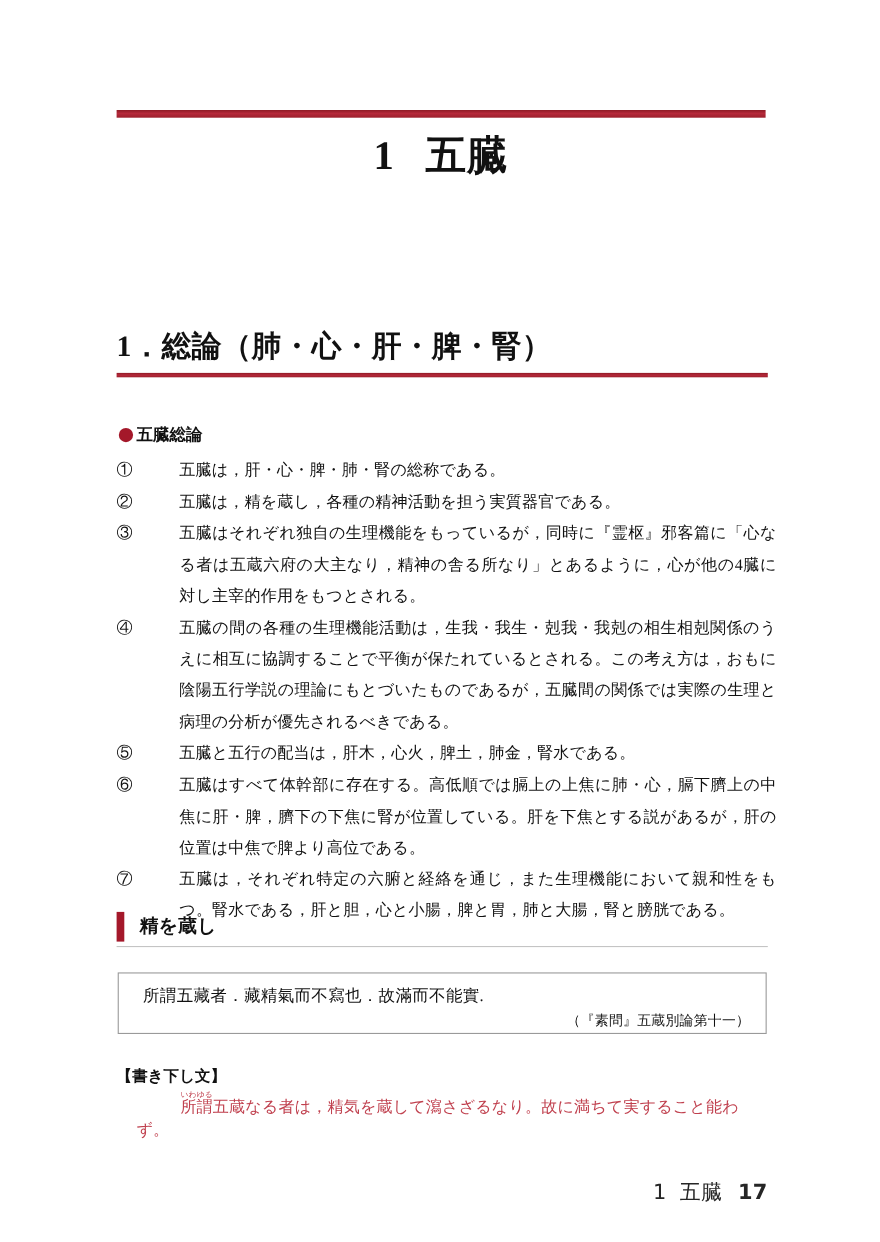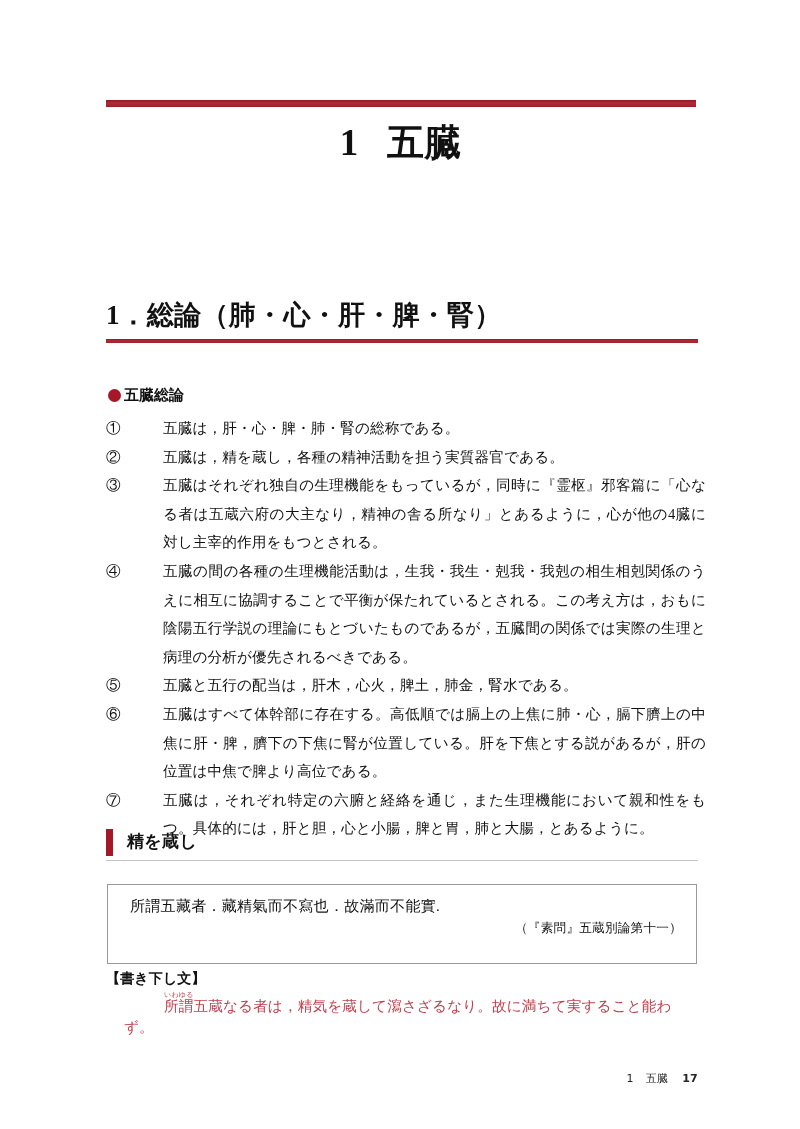"五臓は，それぞれ特定の六腑と経絡を通じ，また生理機能において親和性をもつ。具体的" span.body { text: 具体的には，肝と胆，心と小腸，脾と胃，肺と大腸，とあるように -> 腎水である，肝と胆，心と小腸，脾と胃，肺と大腸，腎と膀胱である }
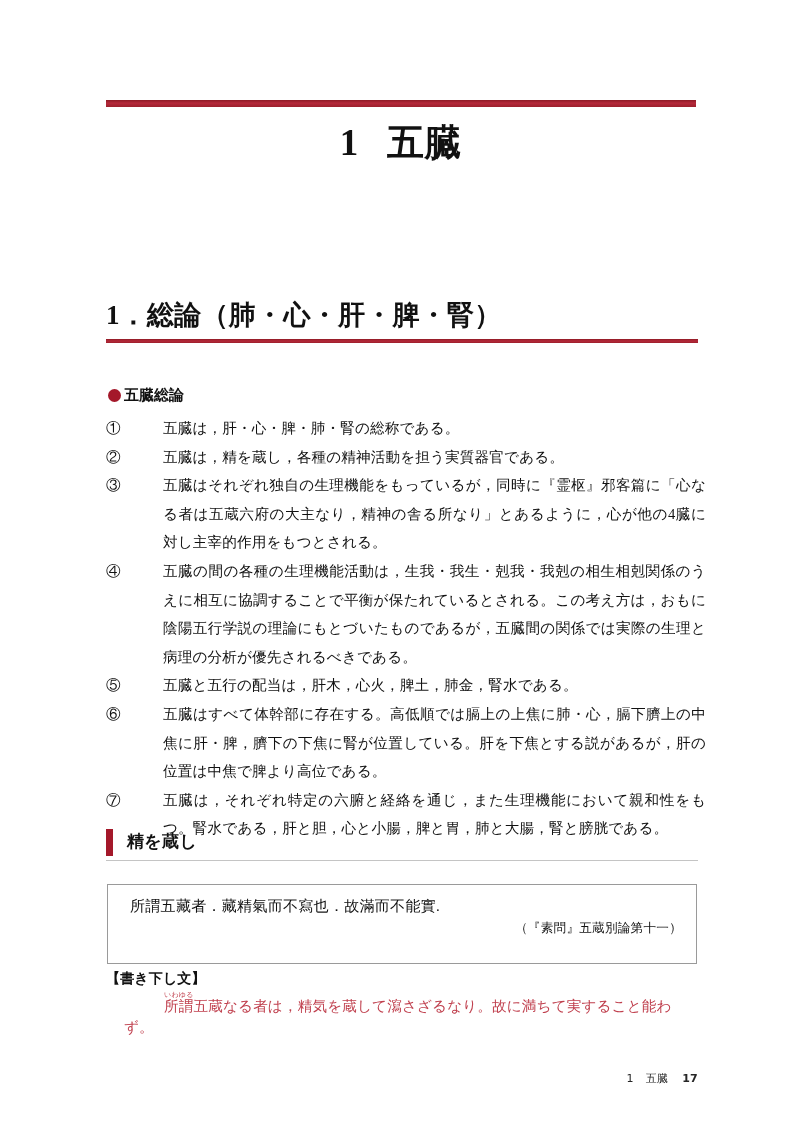"所謂五藏者．藏精氣而不寫也．故滿而不能實." .quote-box { height: 80px -> 56px }
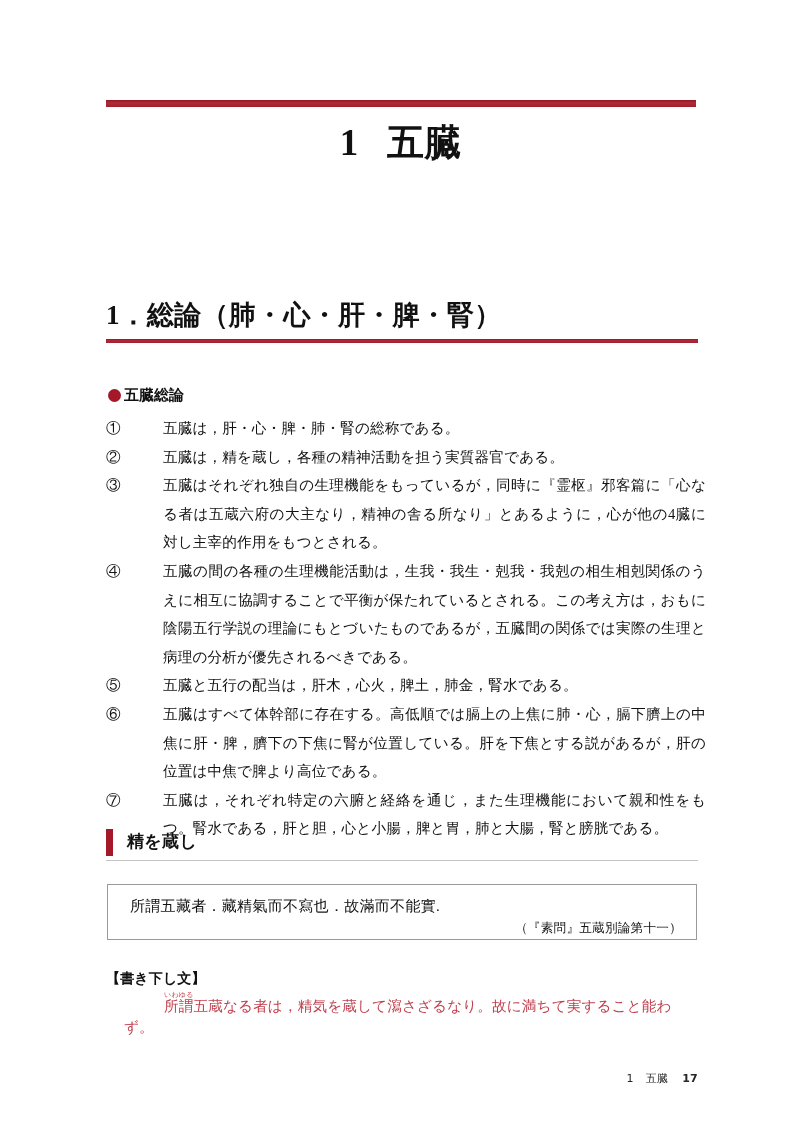"1 五臓 17" .footer { font-size: 11px -> 19px }
